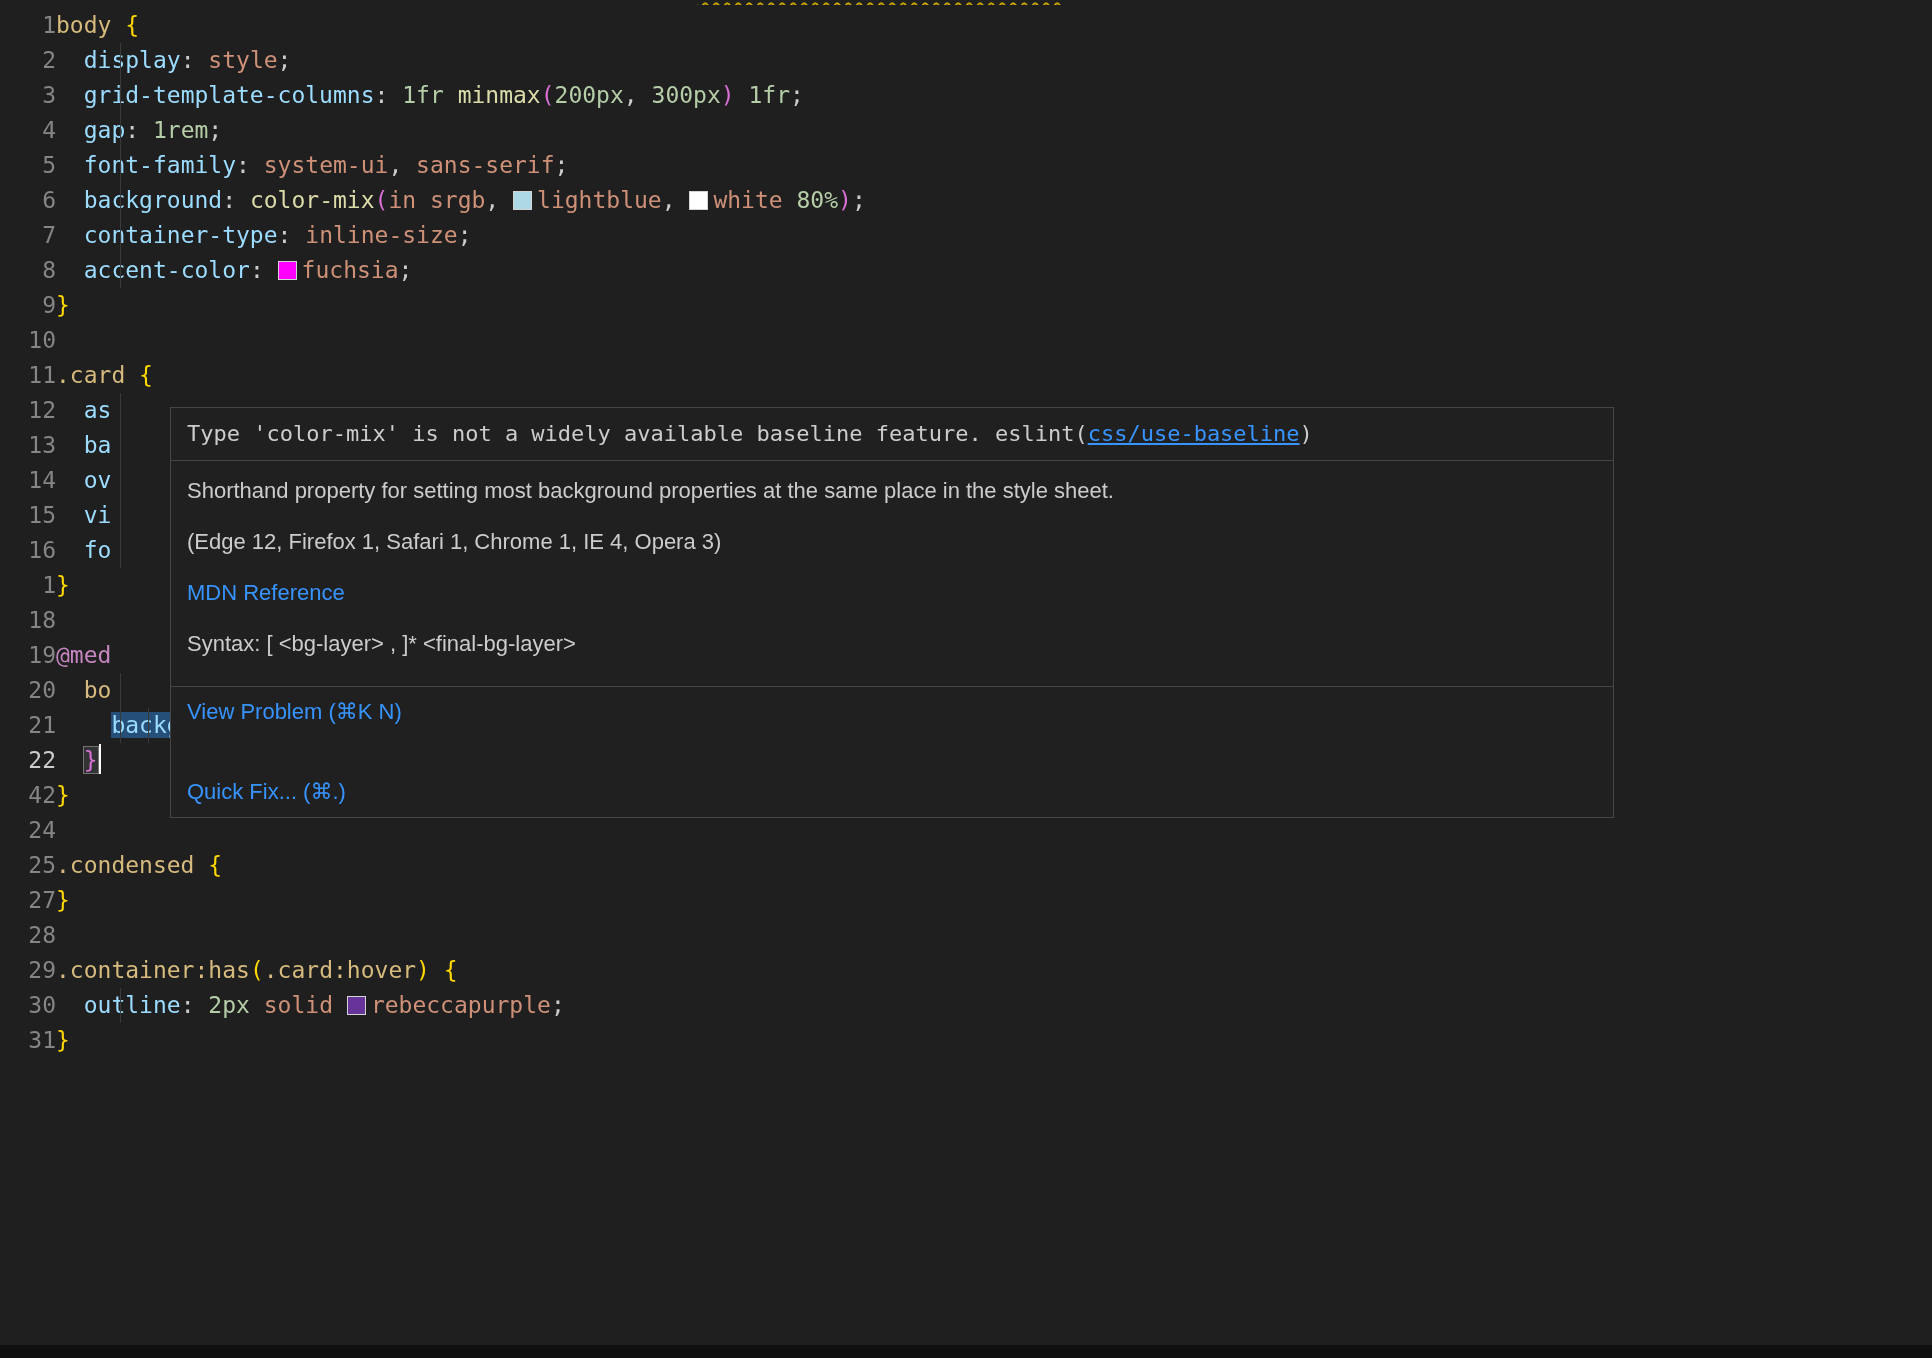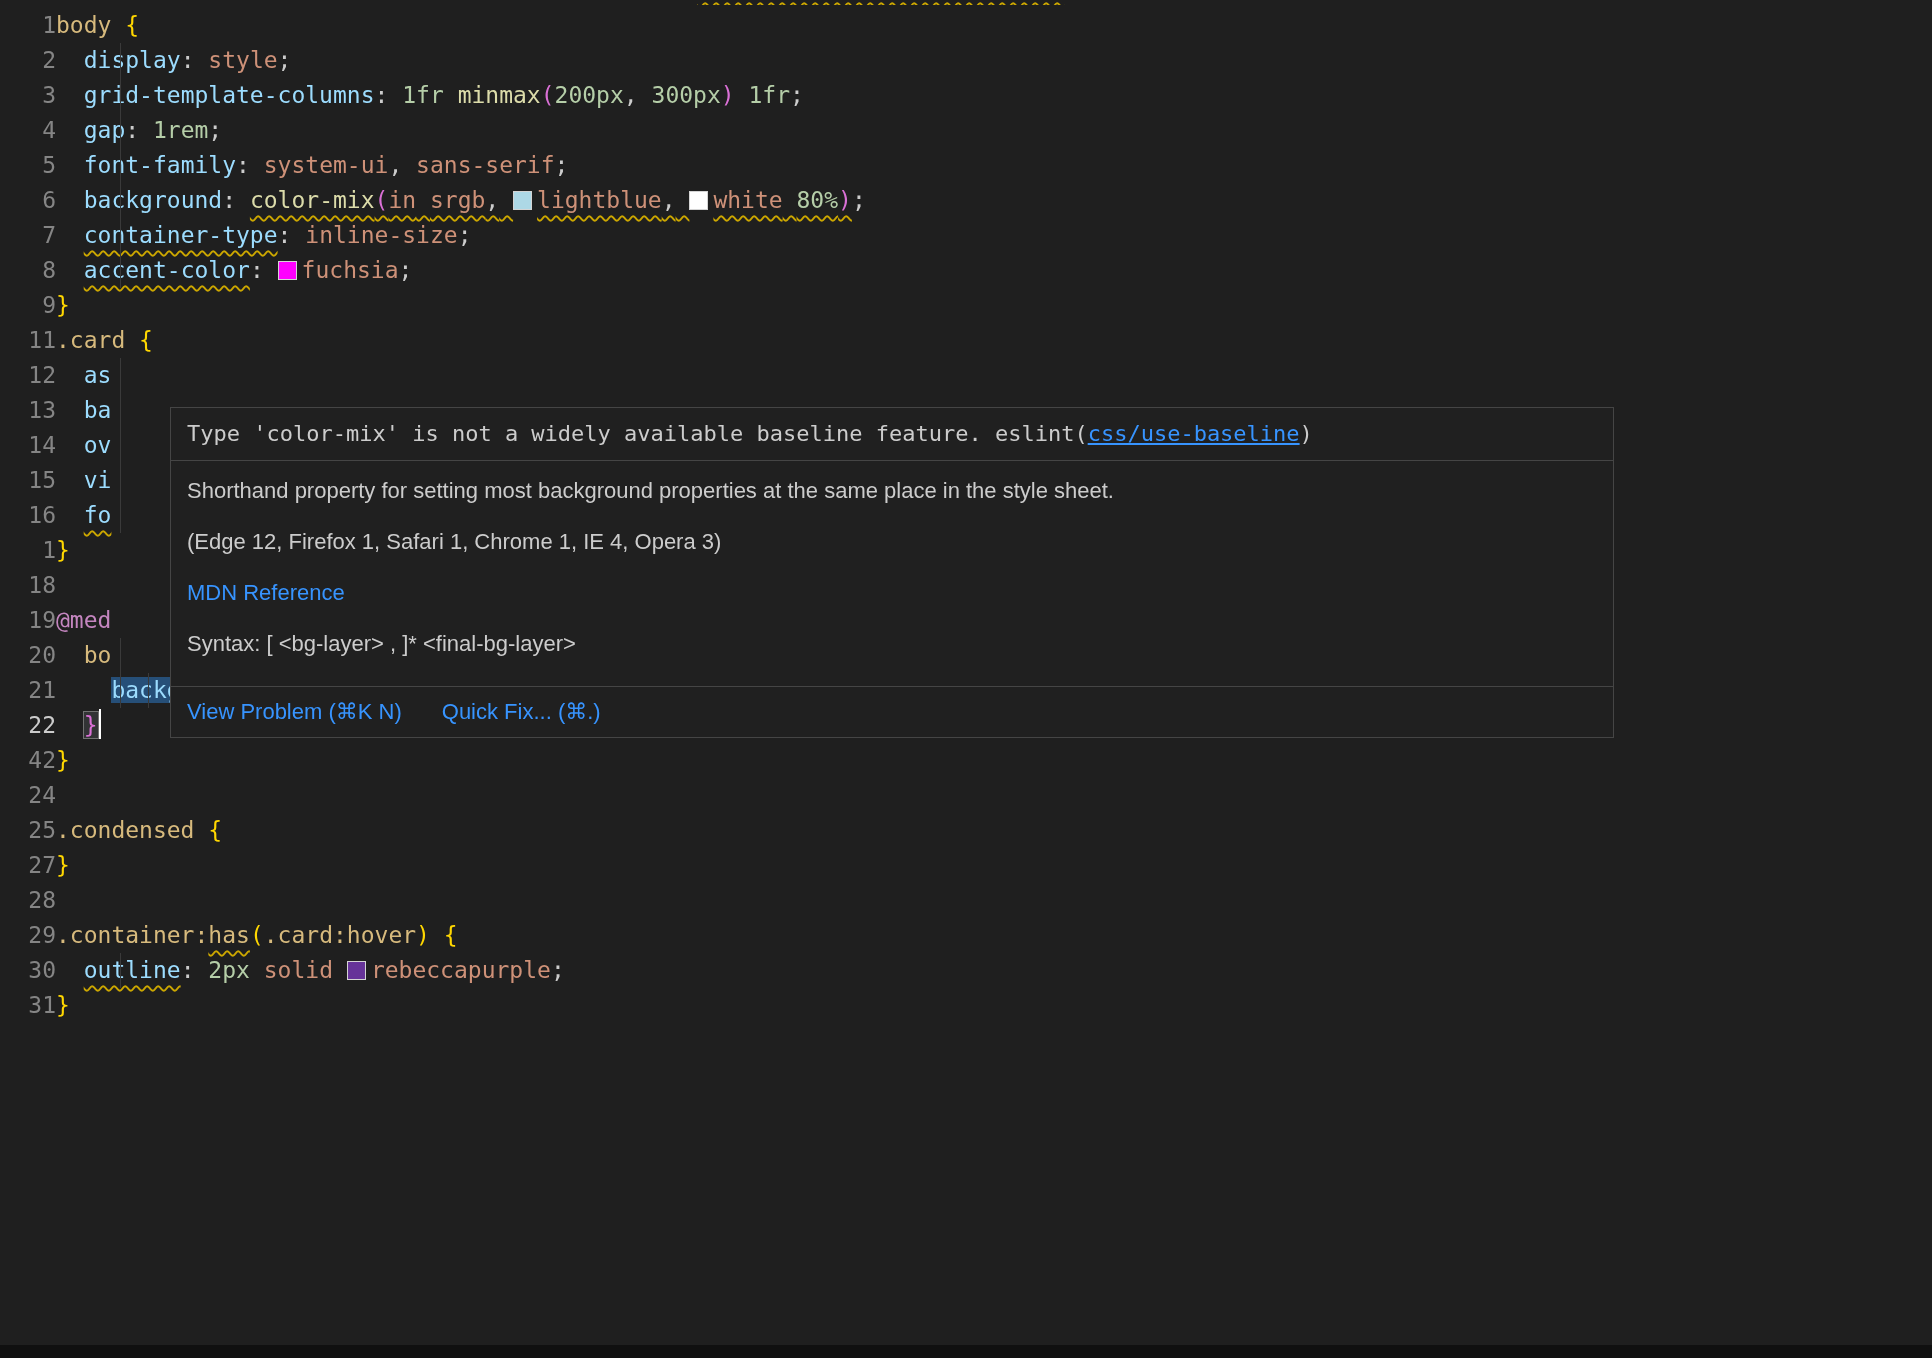"color-mix" .sq { text-decoration: underline -> none }
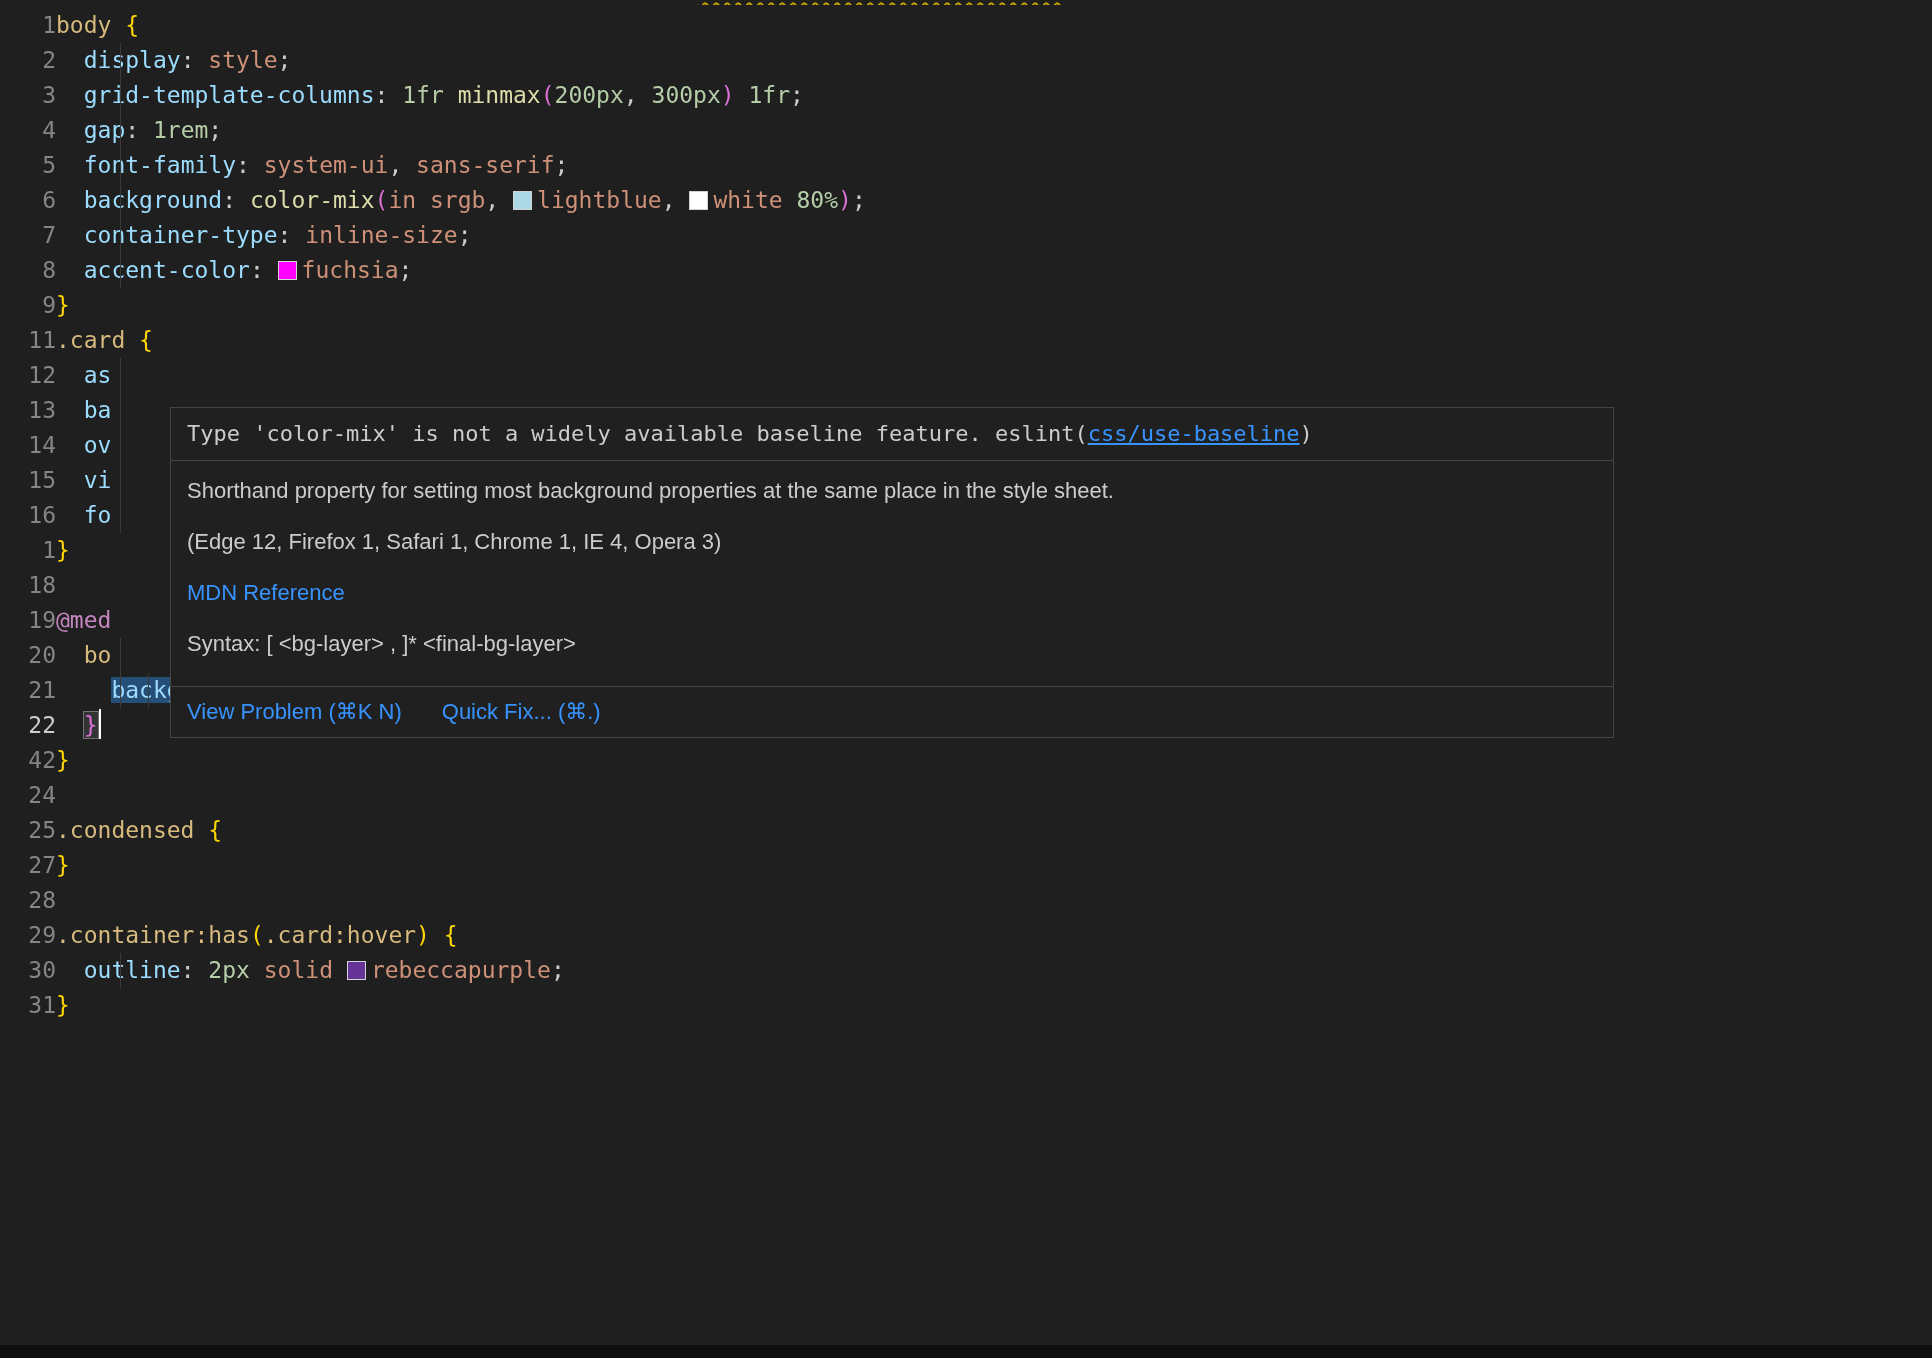"10" div.line { html: none -> <div> <div>10</div> <div></div> </div> }
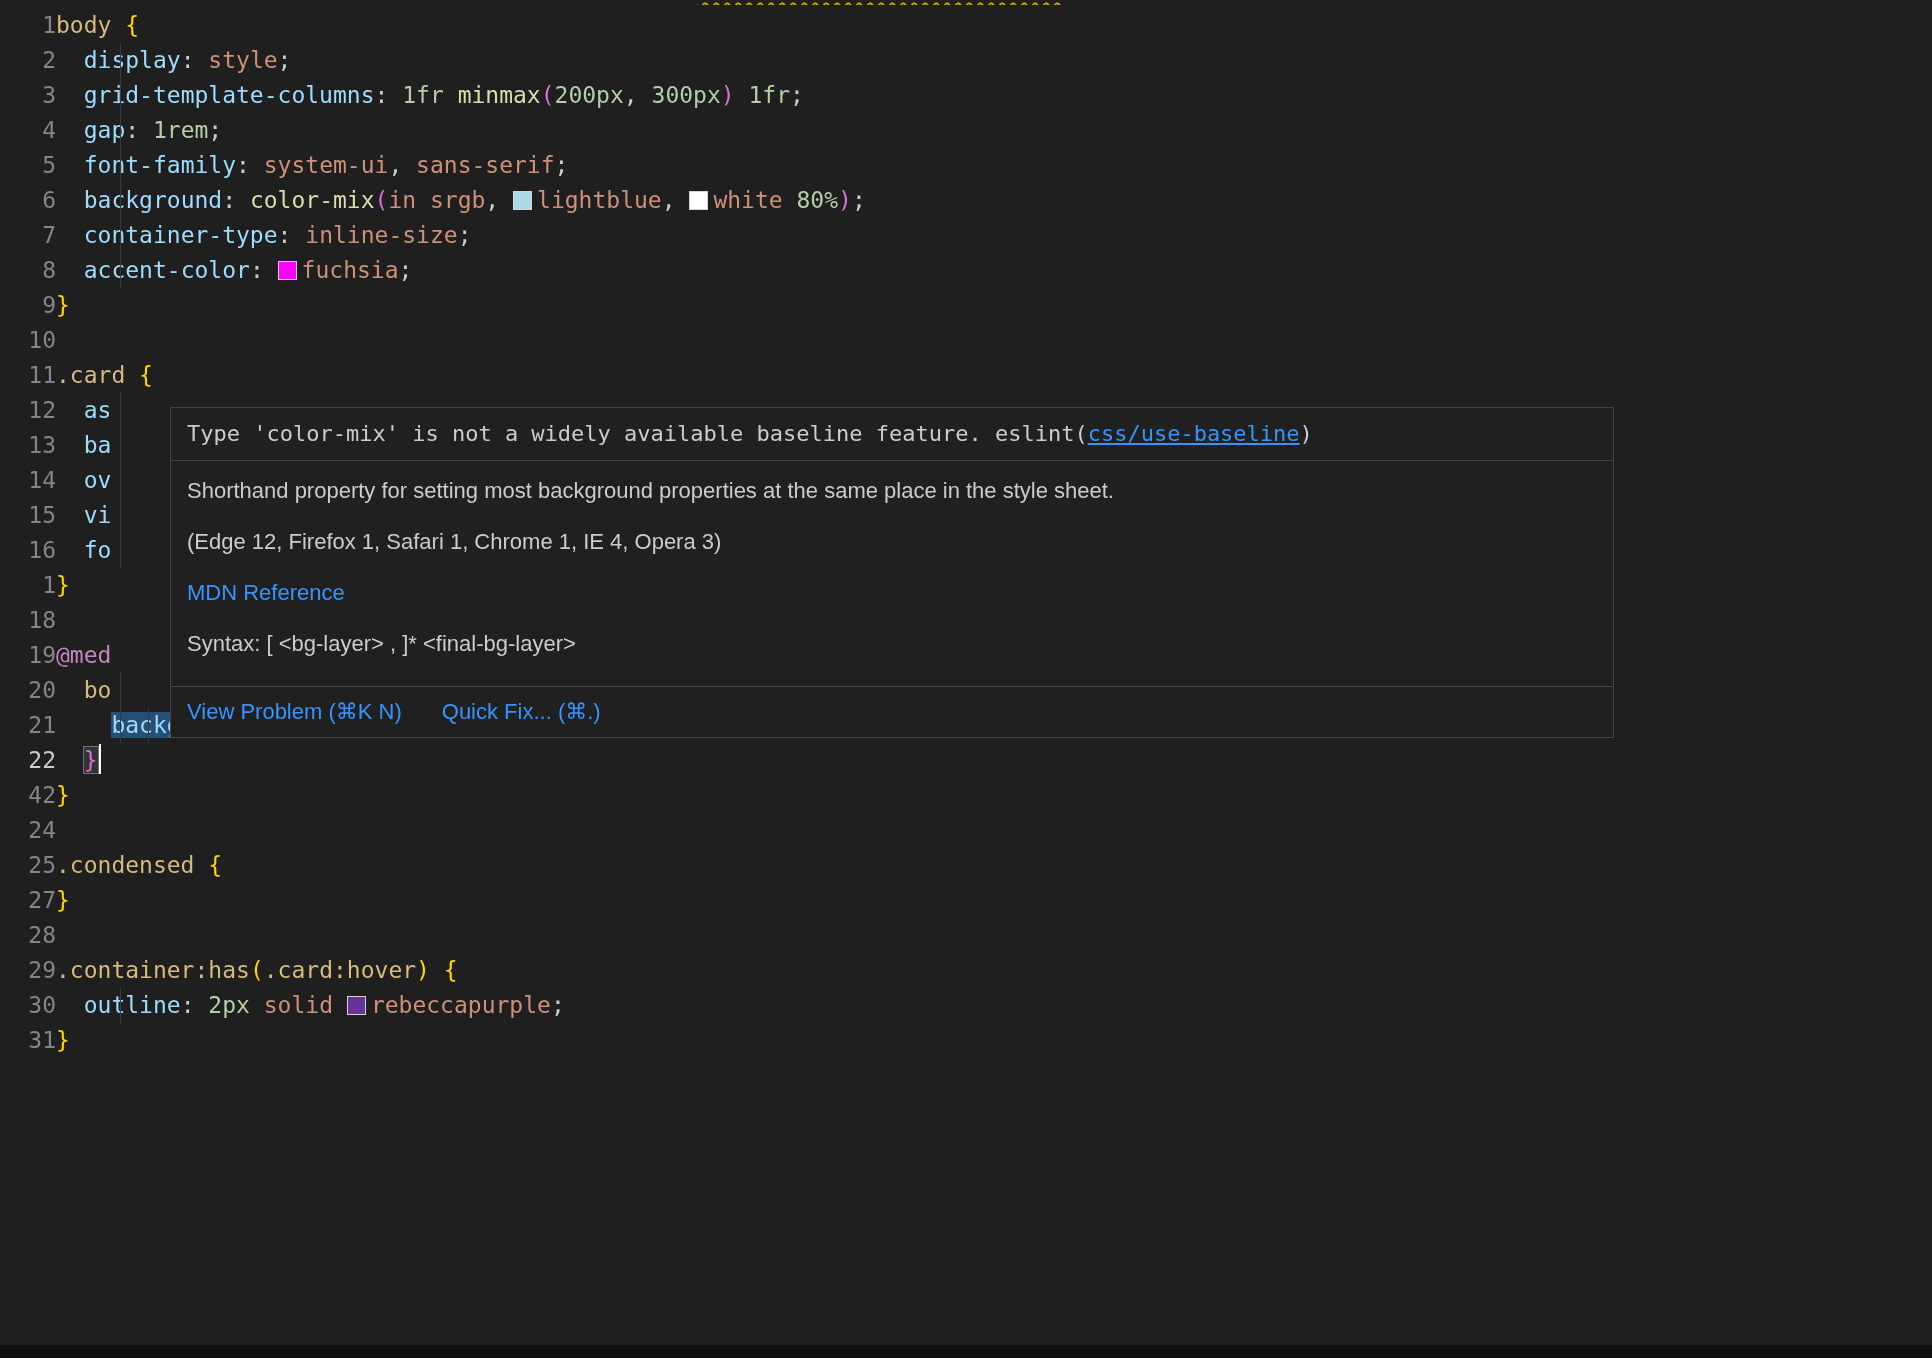"View Problem (⌘K N)" .popup-actions { flex-direction: none -> column; gap: 40px -> 54px }
